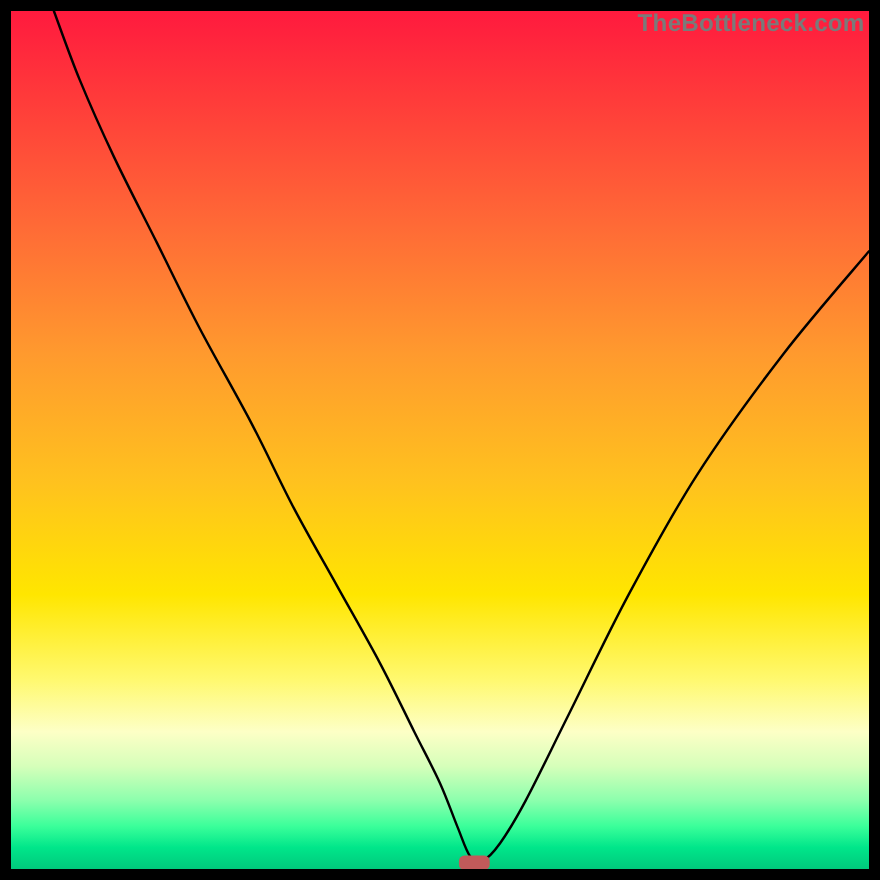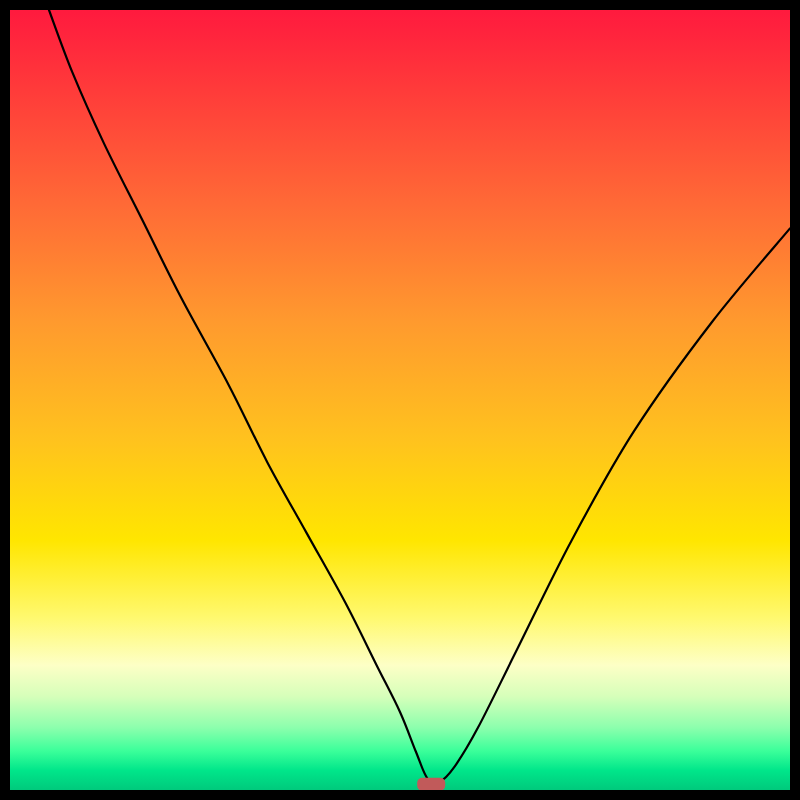"TheBottleneck.com" div.watermark { html: none -> <div>TheBottleneck.com</div> }
